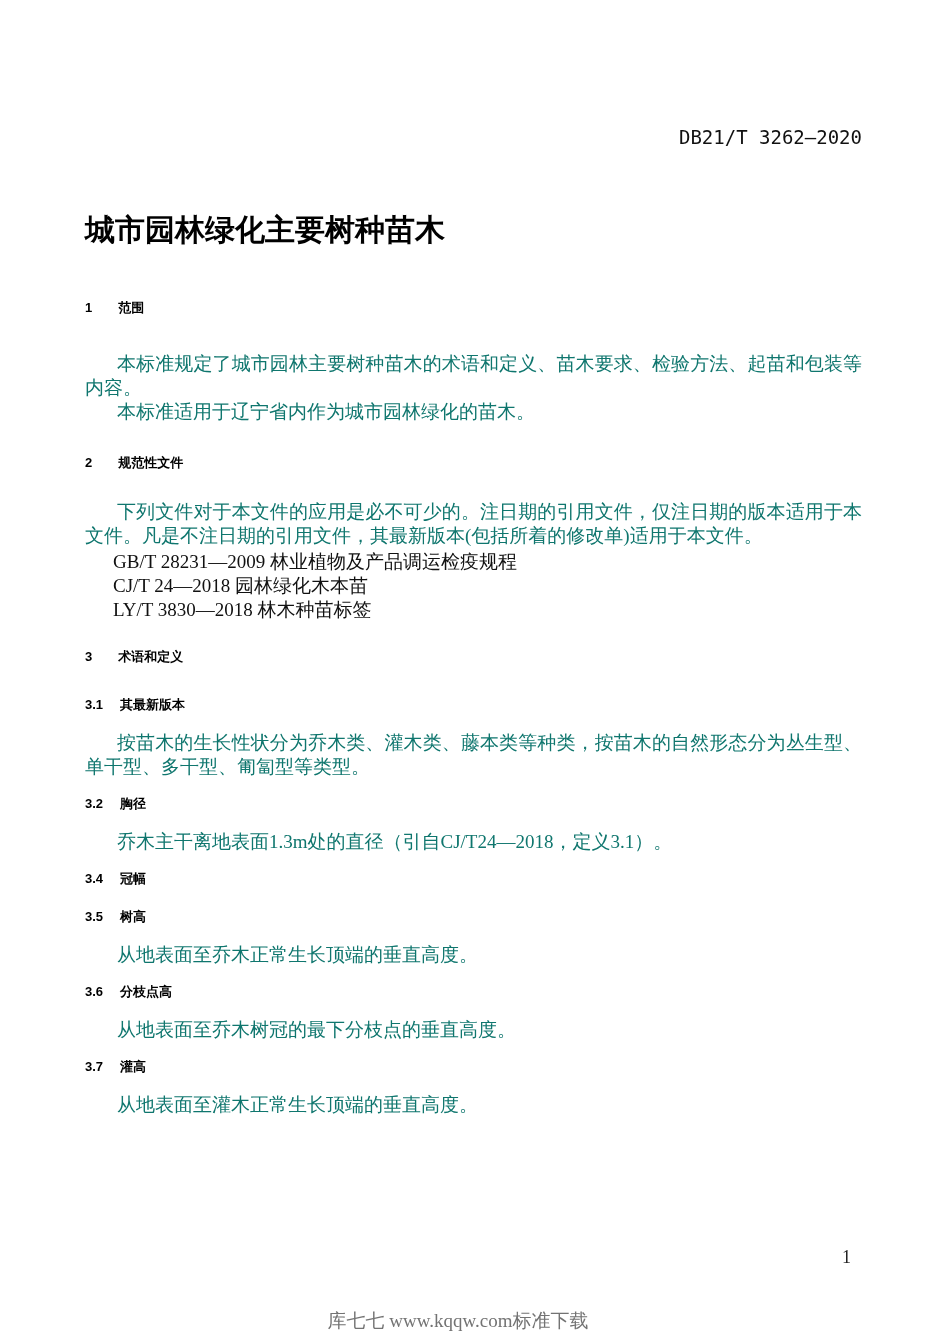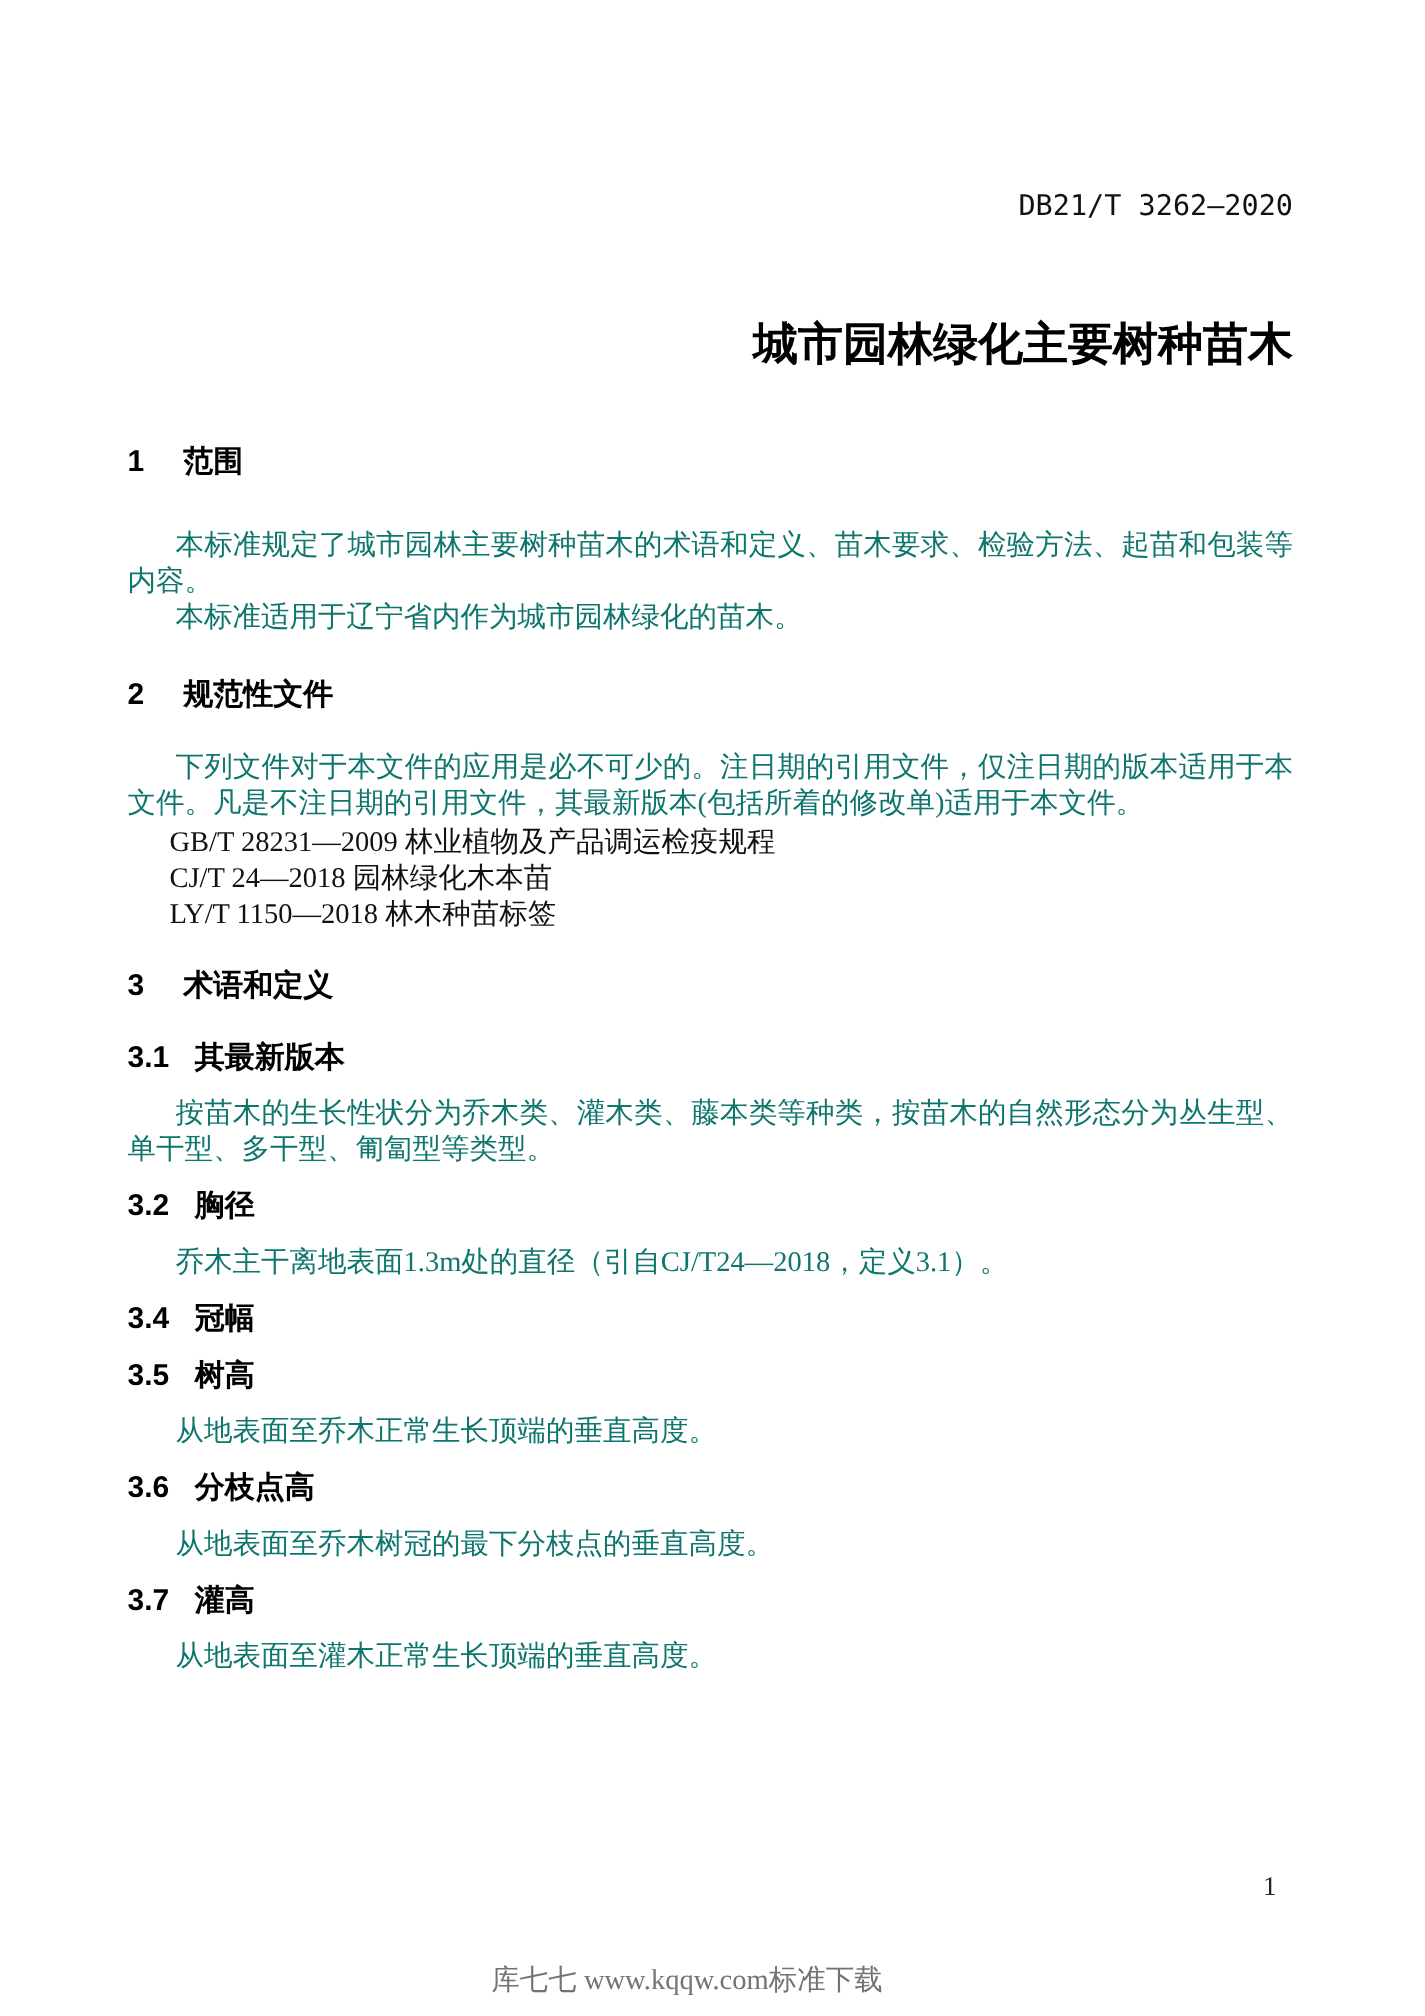"城市园林绿化主要树种苗木" .doc-title { text-align: right -> left }
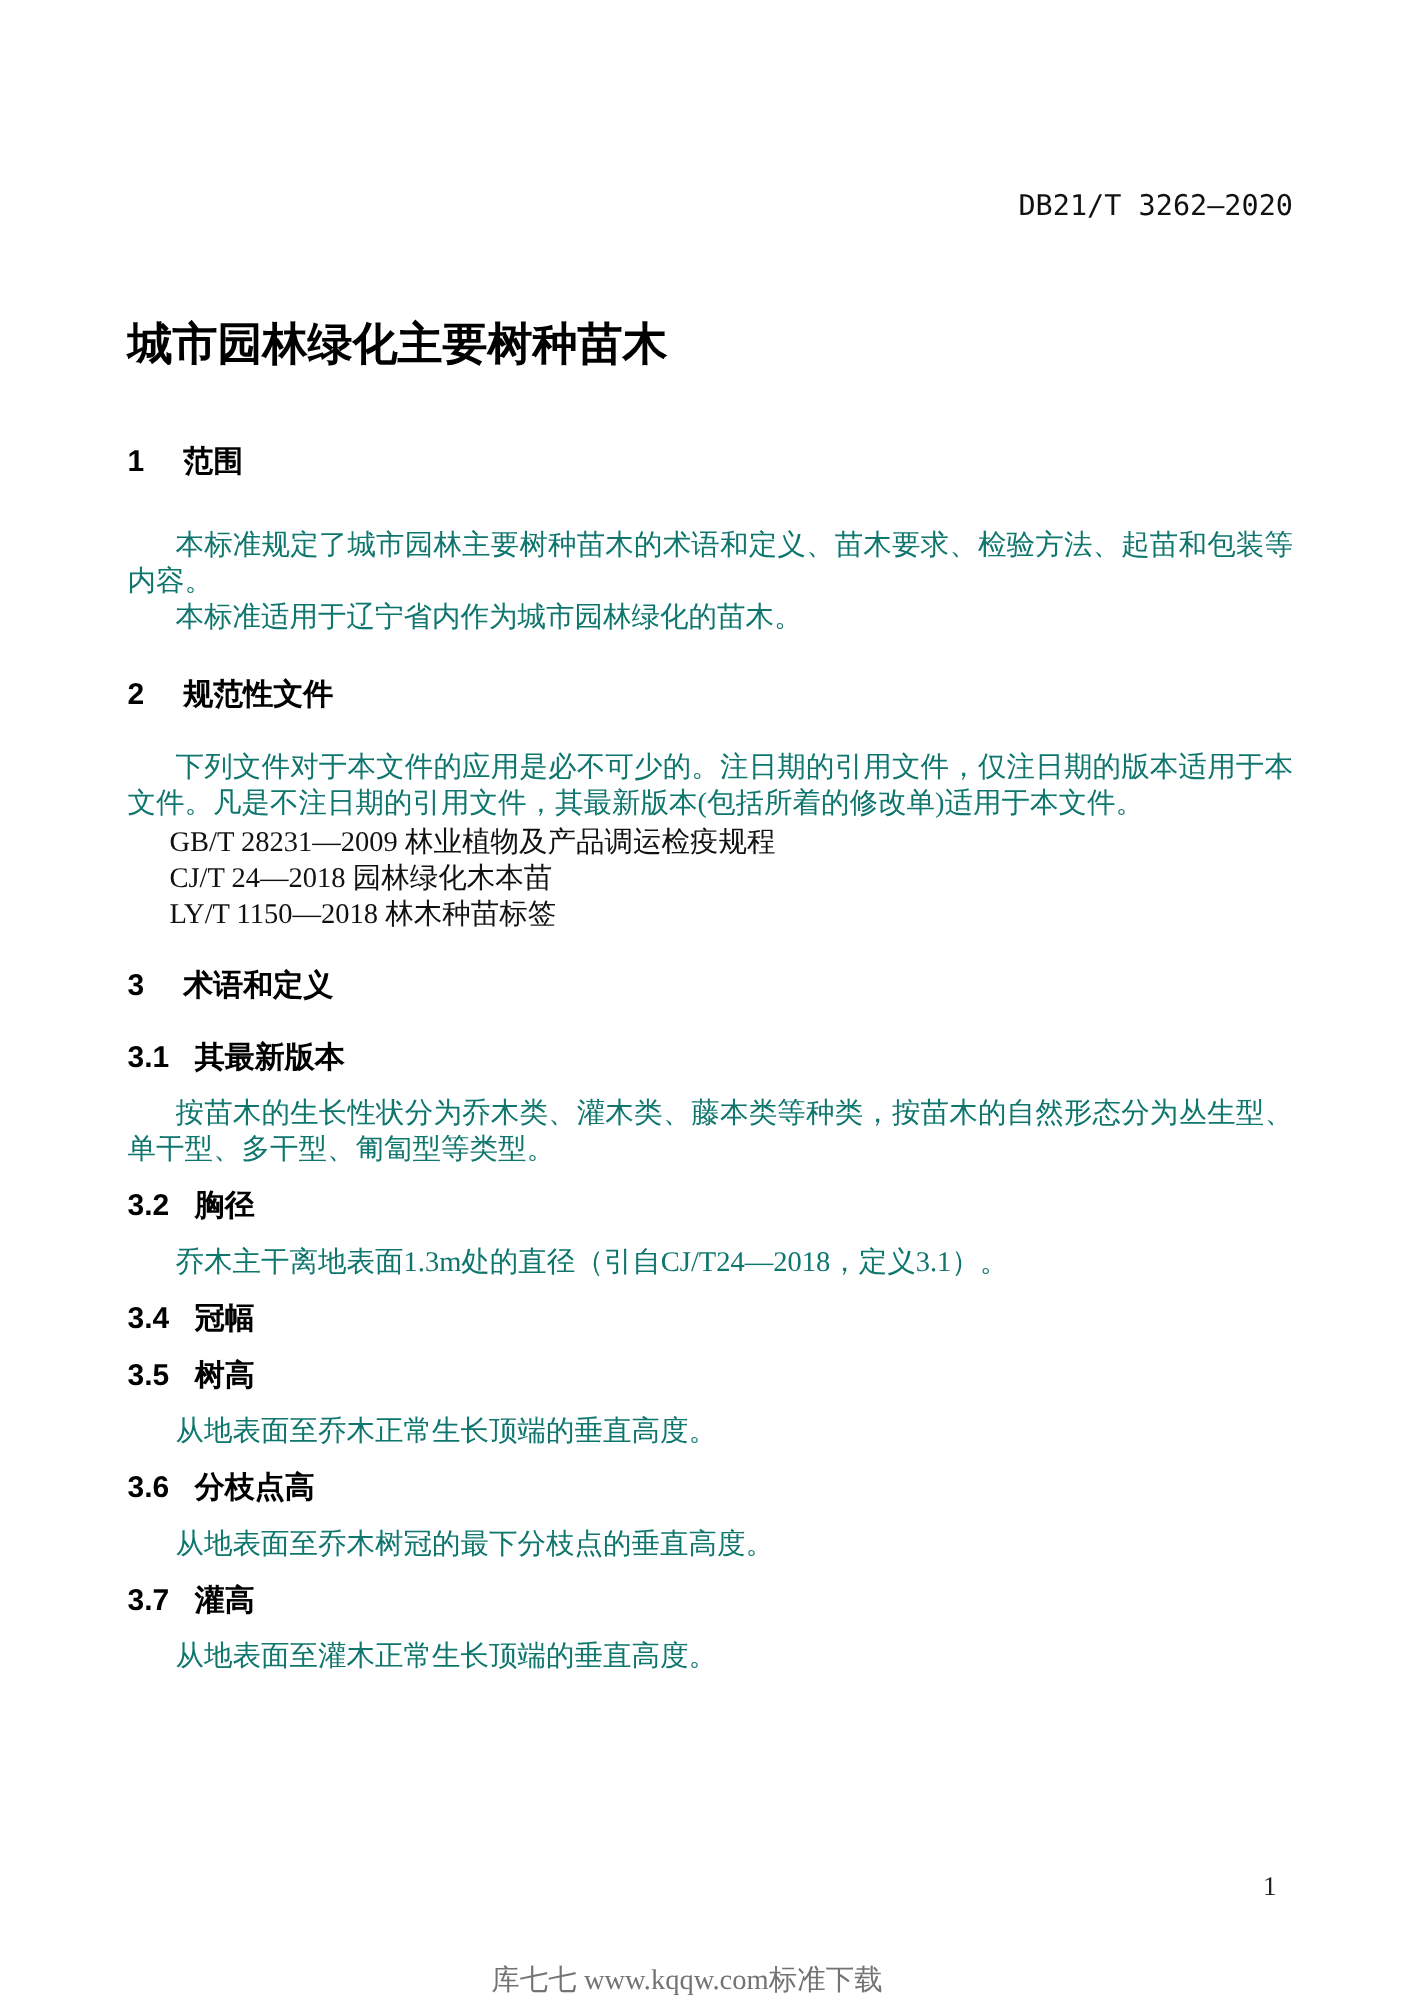"1 范围" .sec-h { font-size: 20px -> 13px }
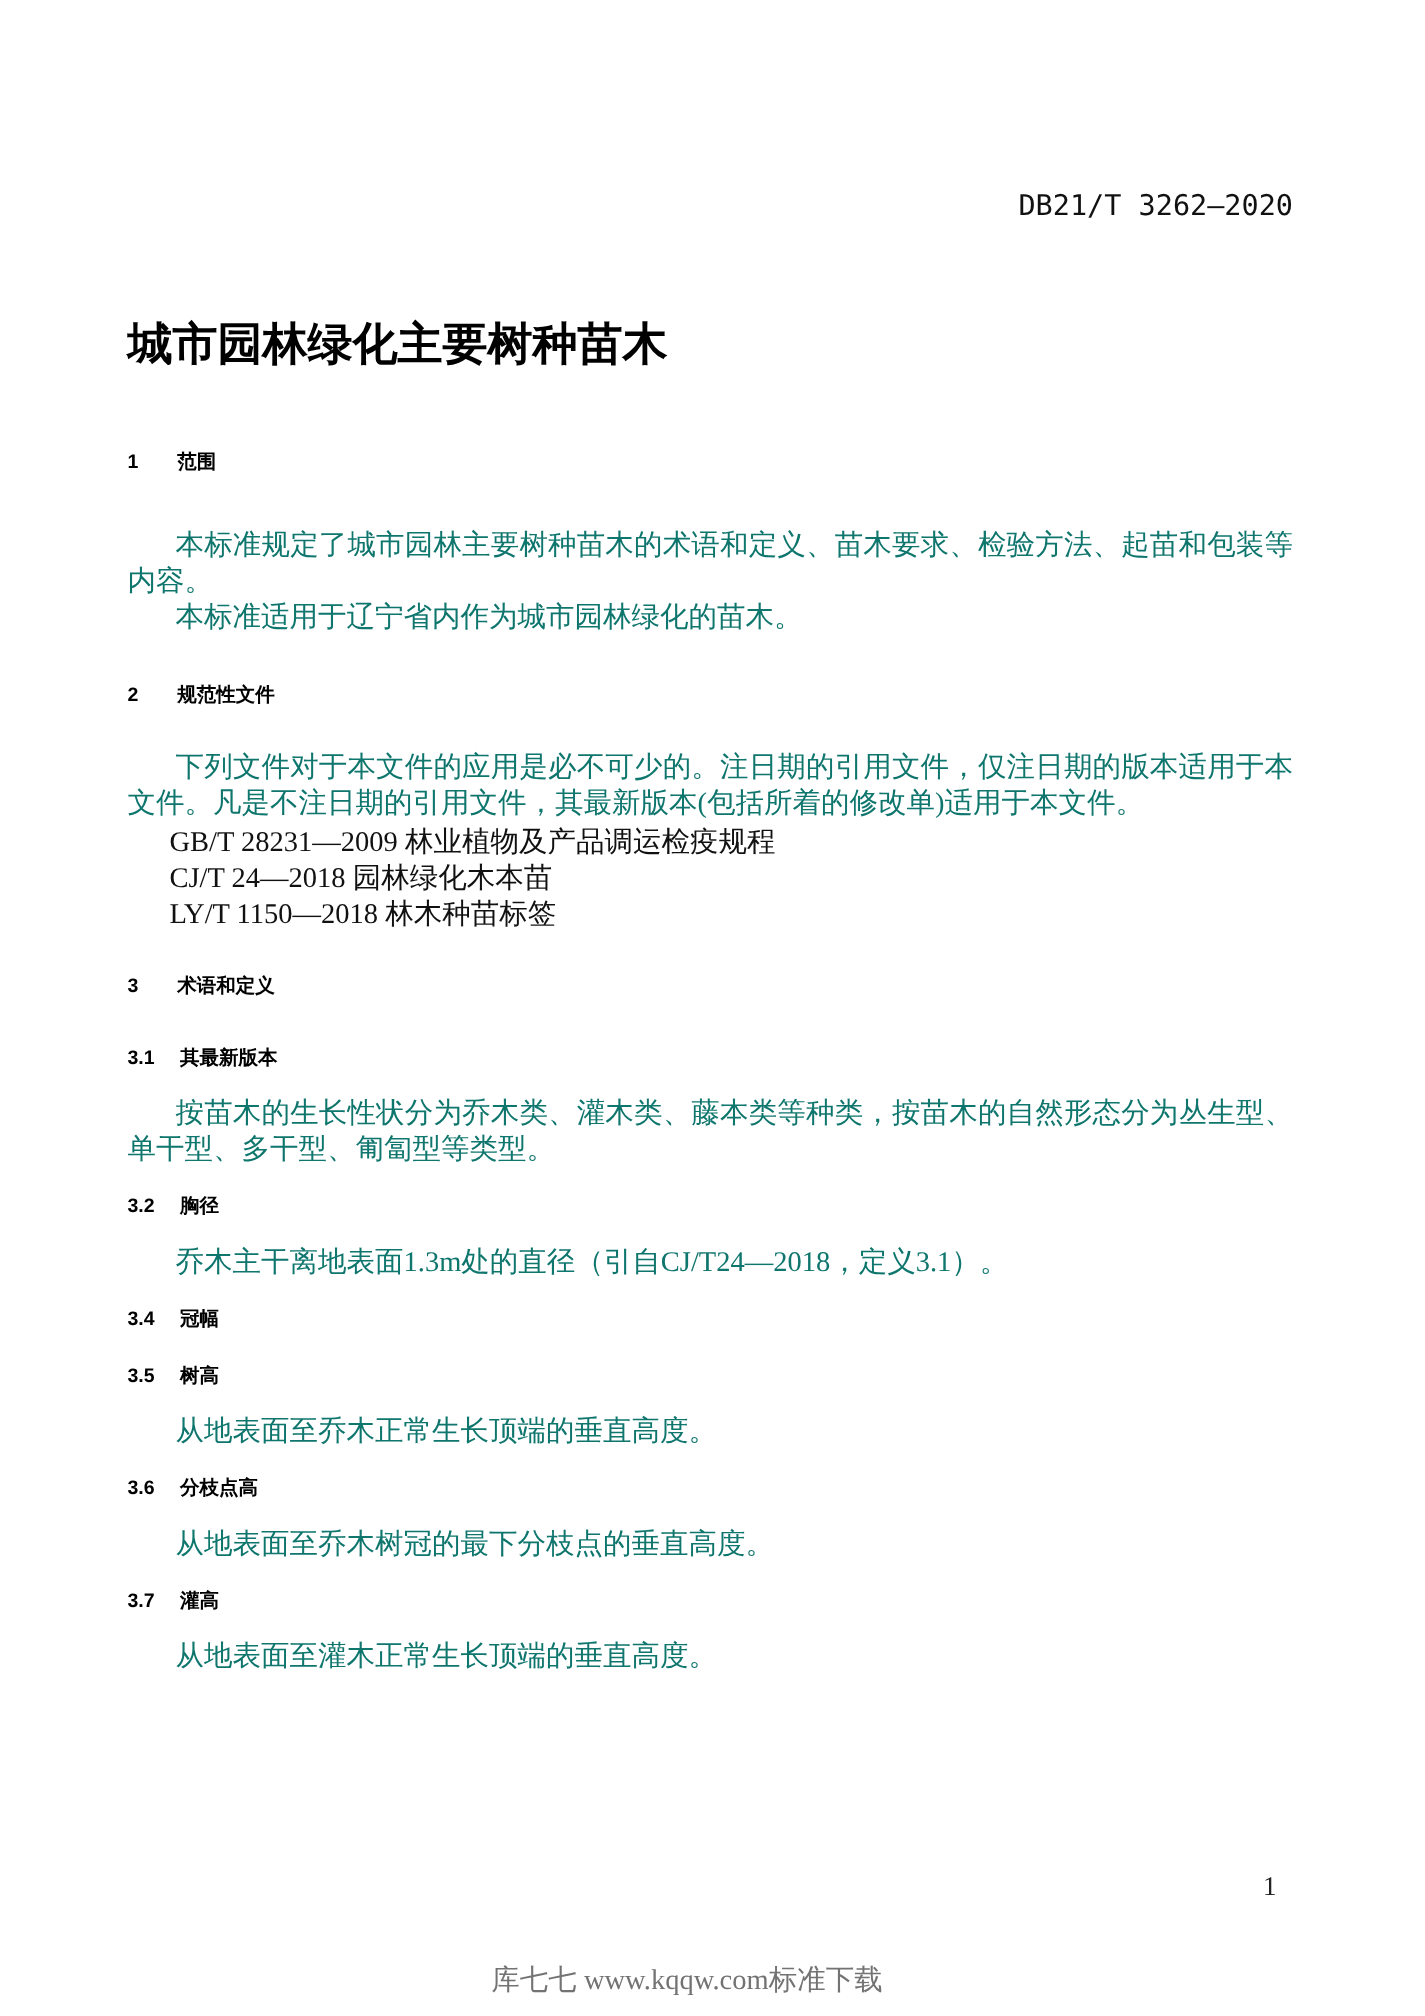"LY/T 1150—2018 林木种苗标签" p.ref-line { text: 1150 -> 3830 }
